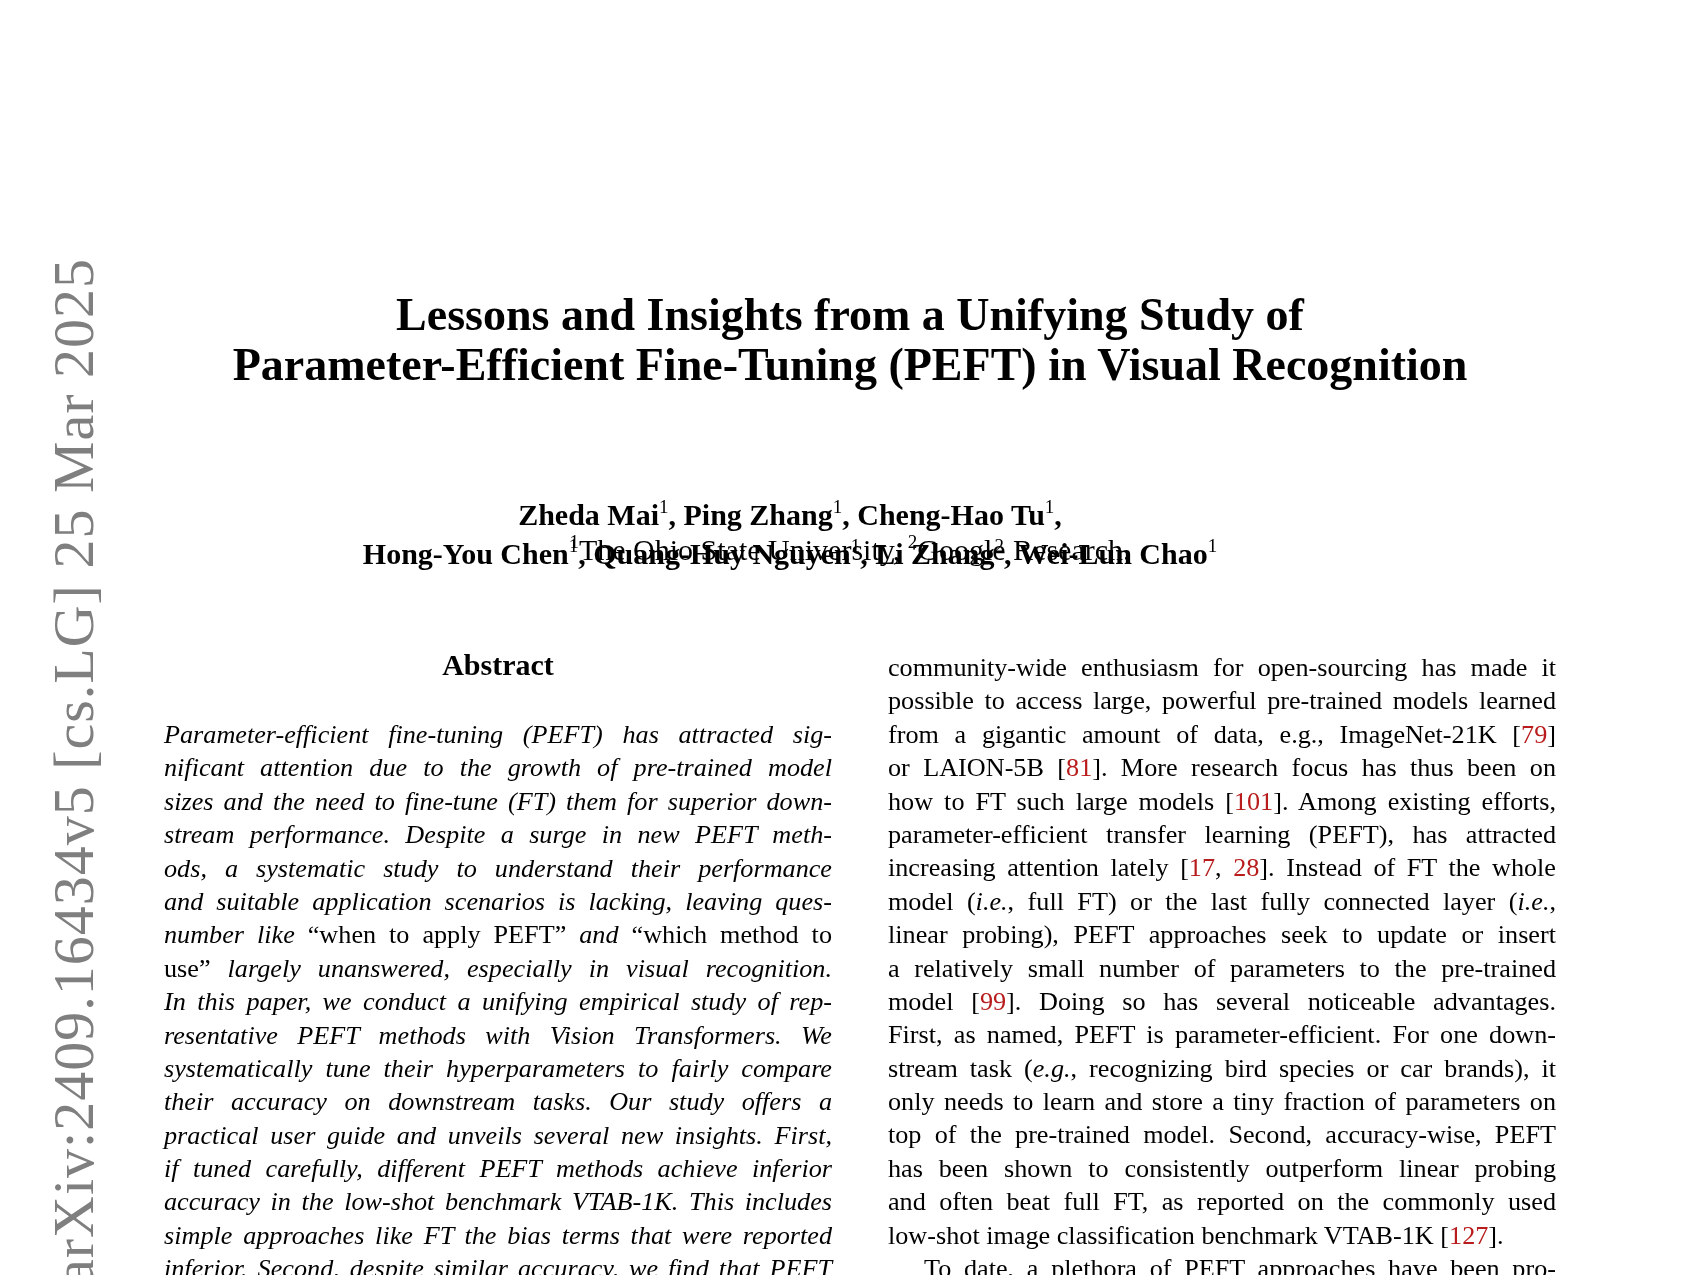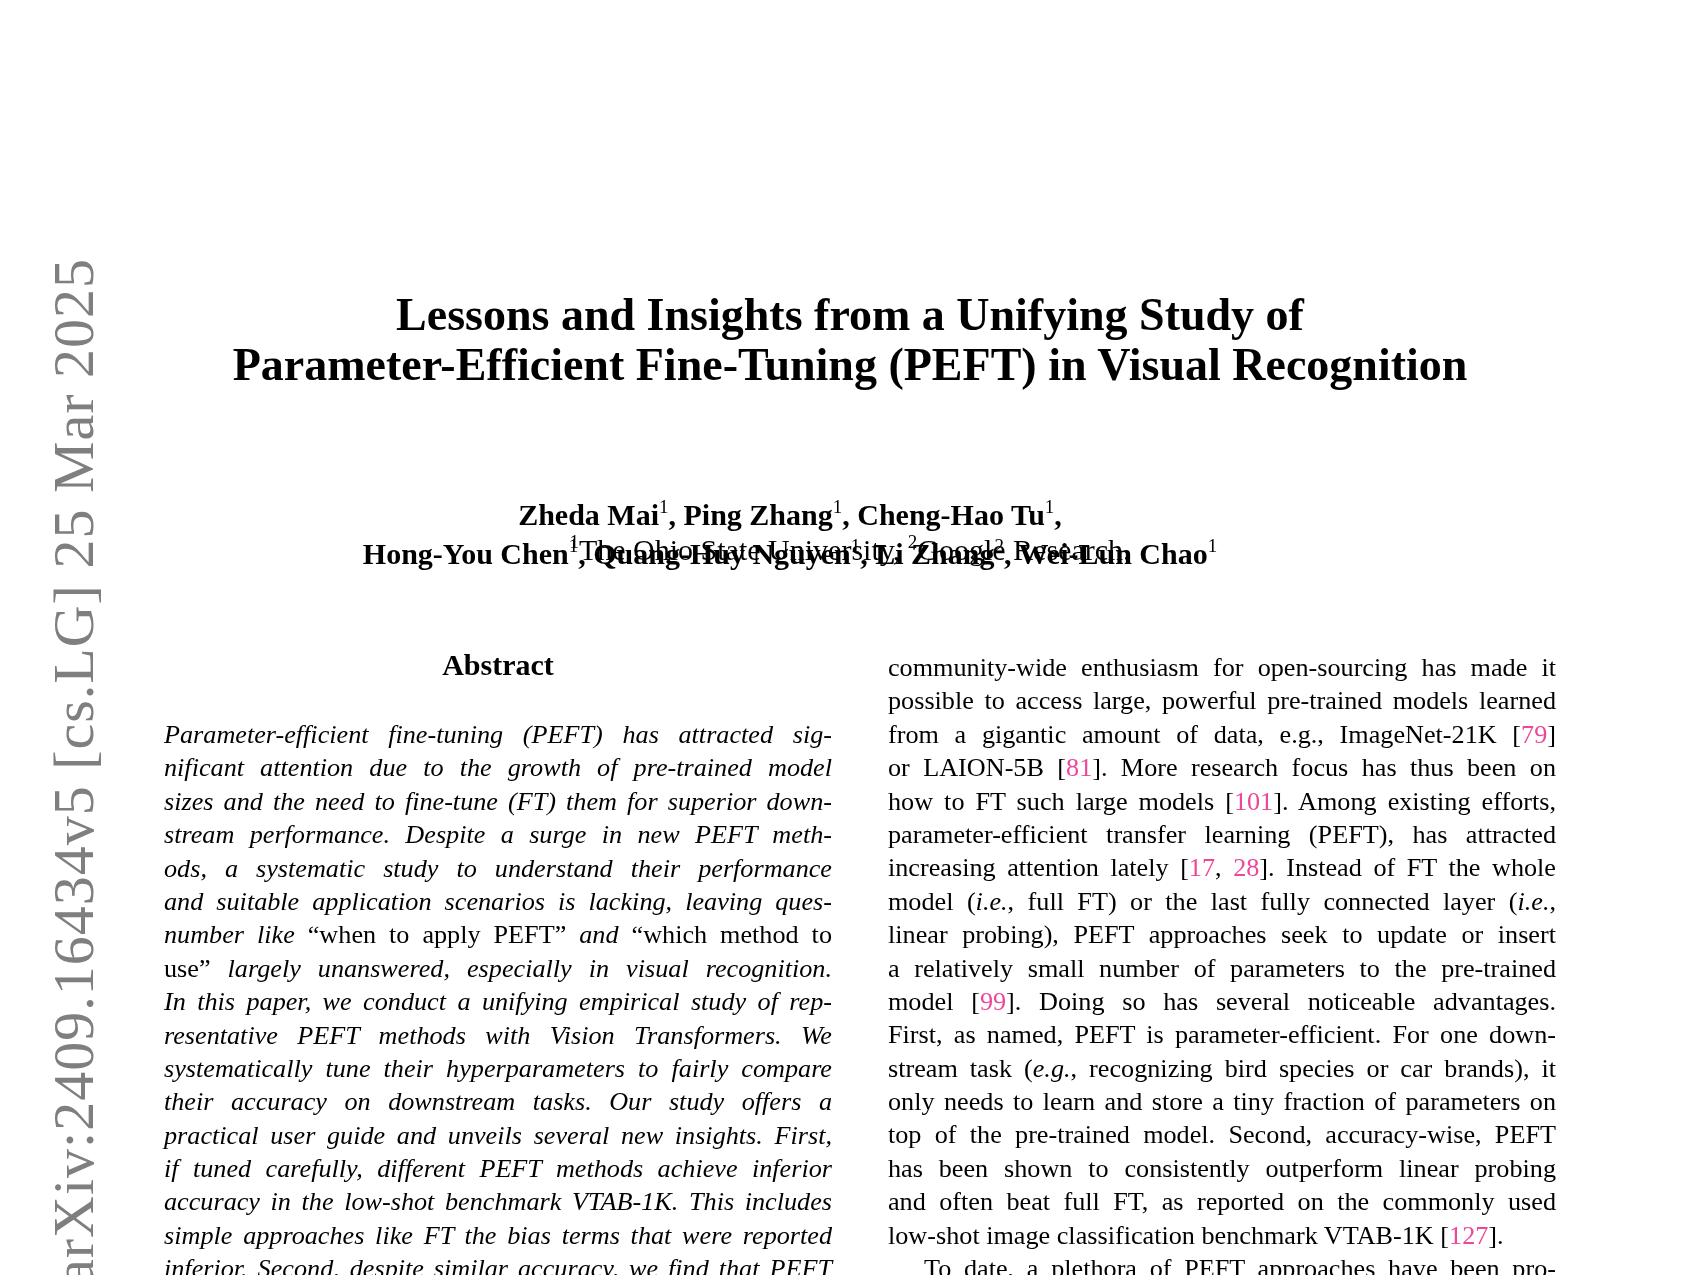"79" .cite { color: #ec4899 -> #b91c1c }
